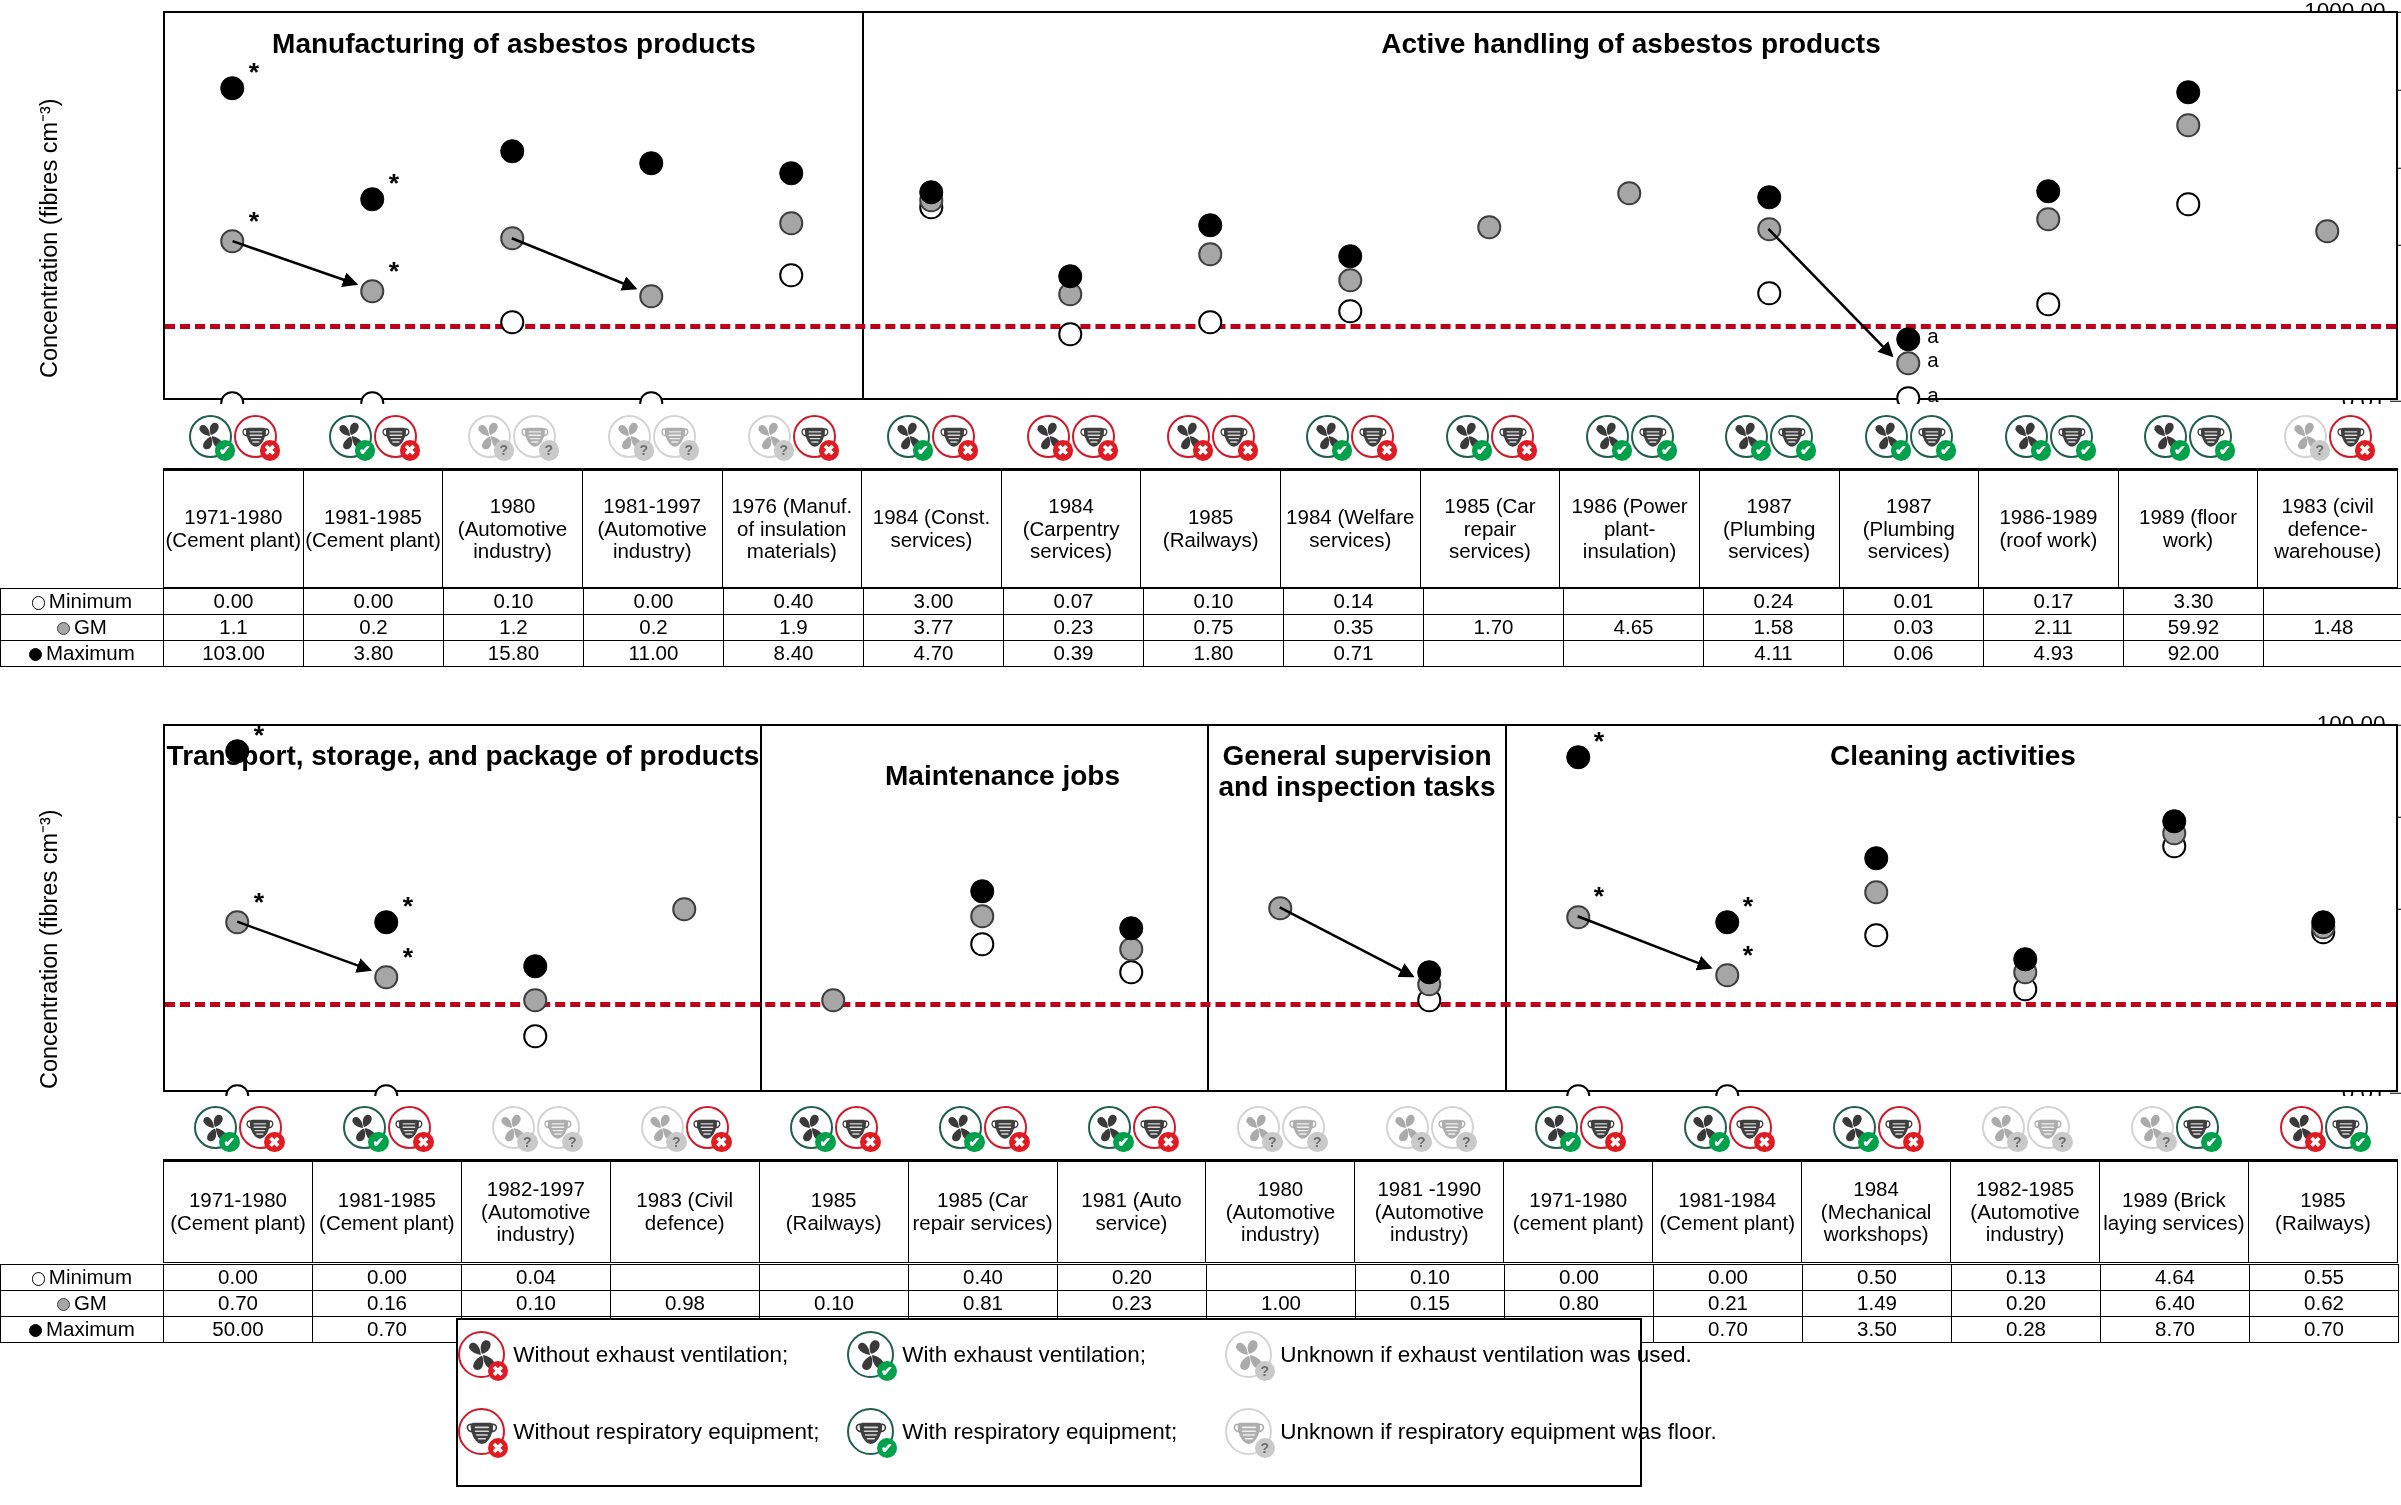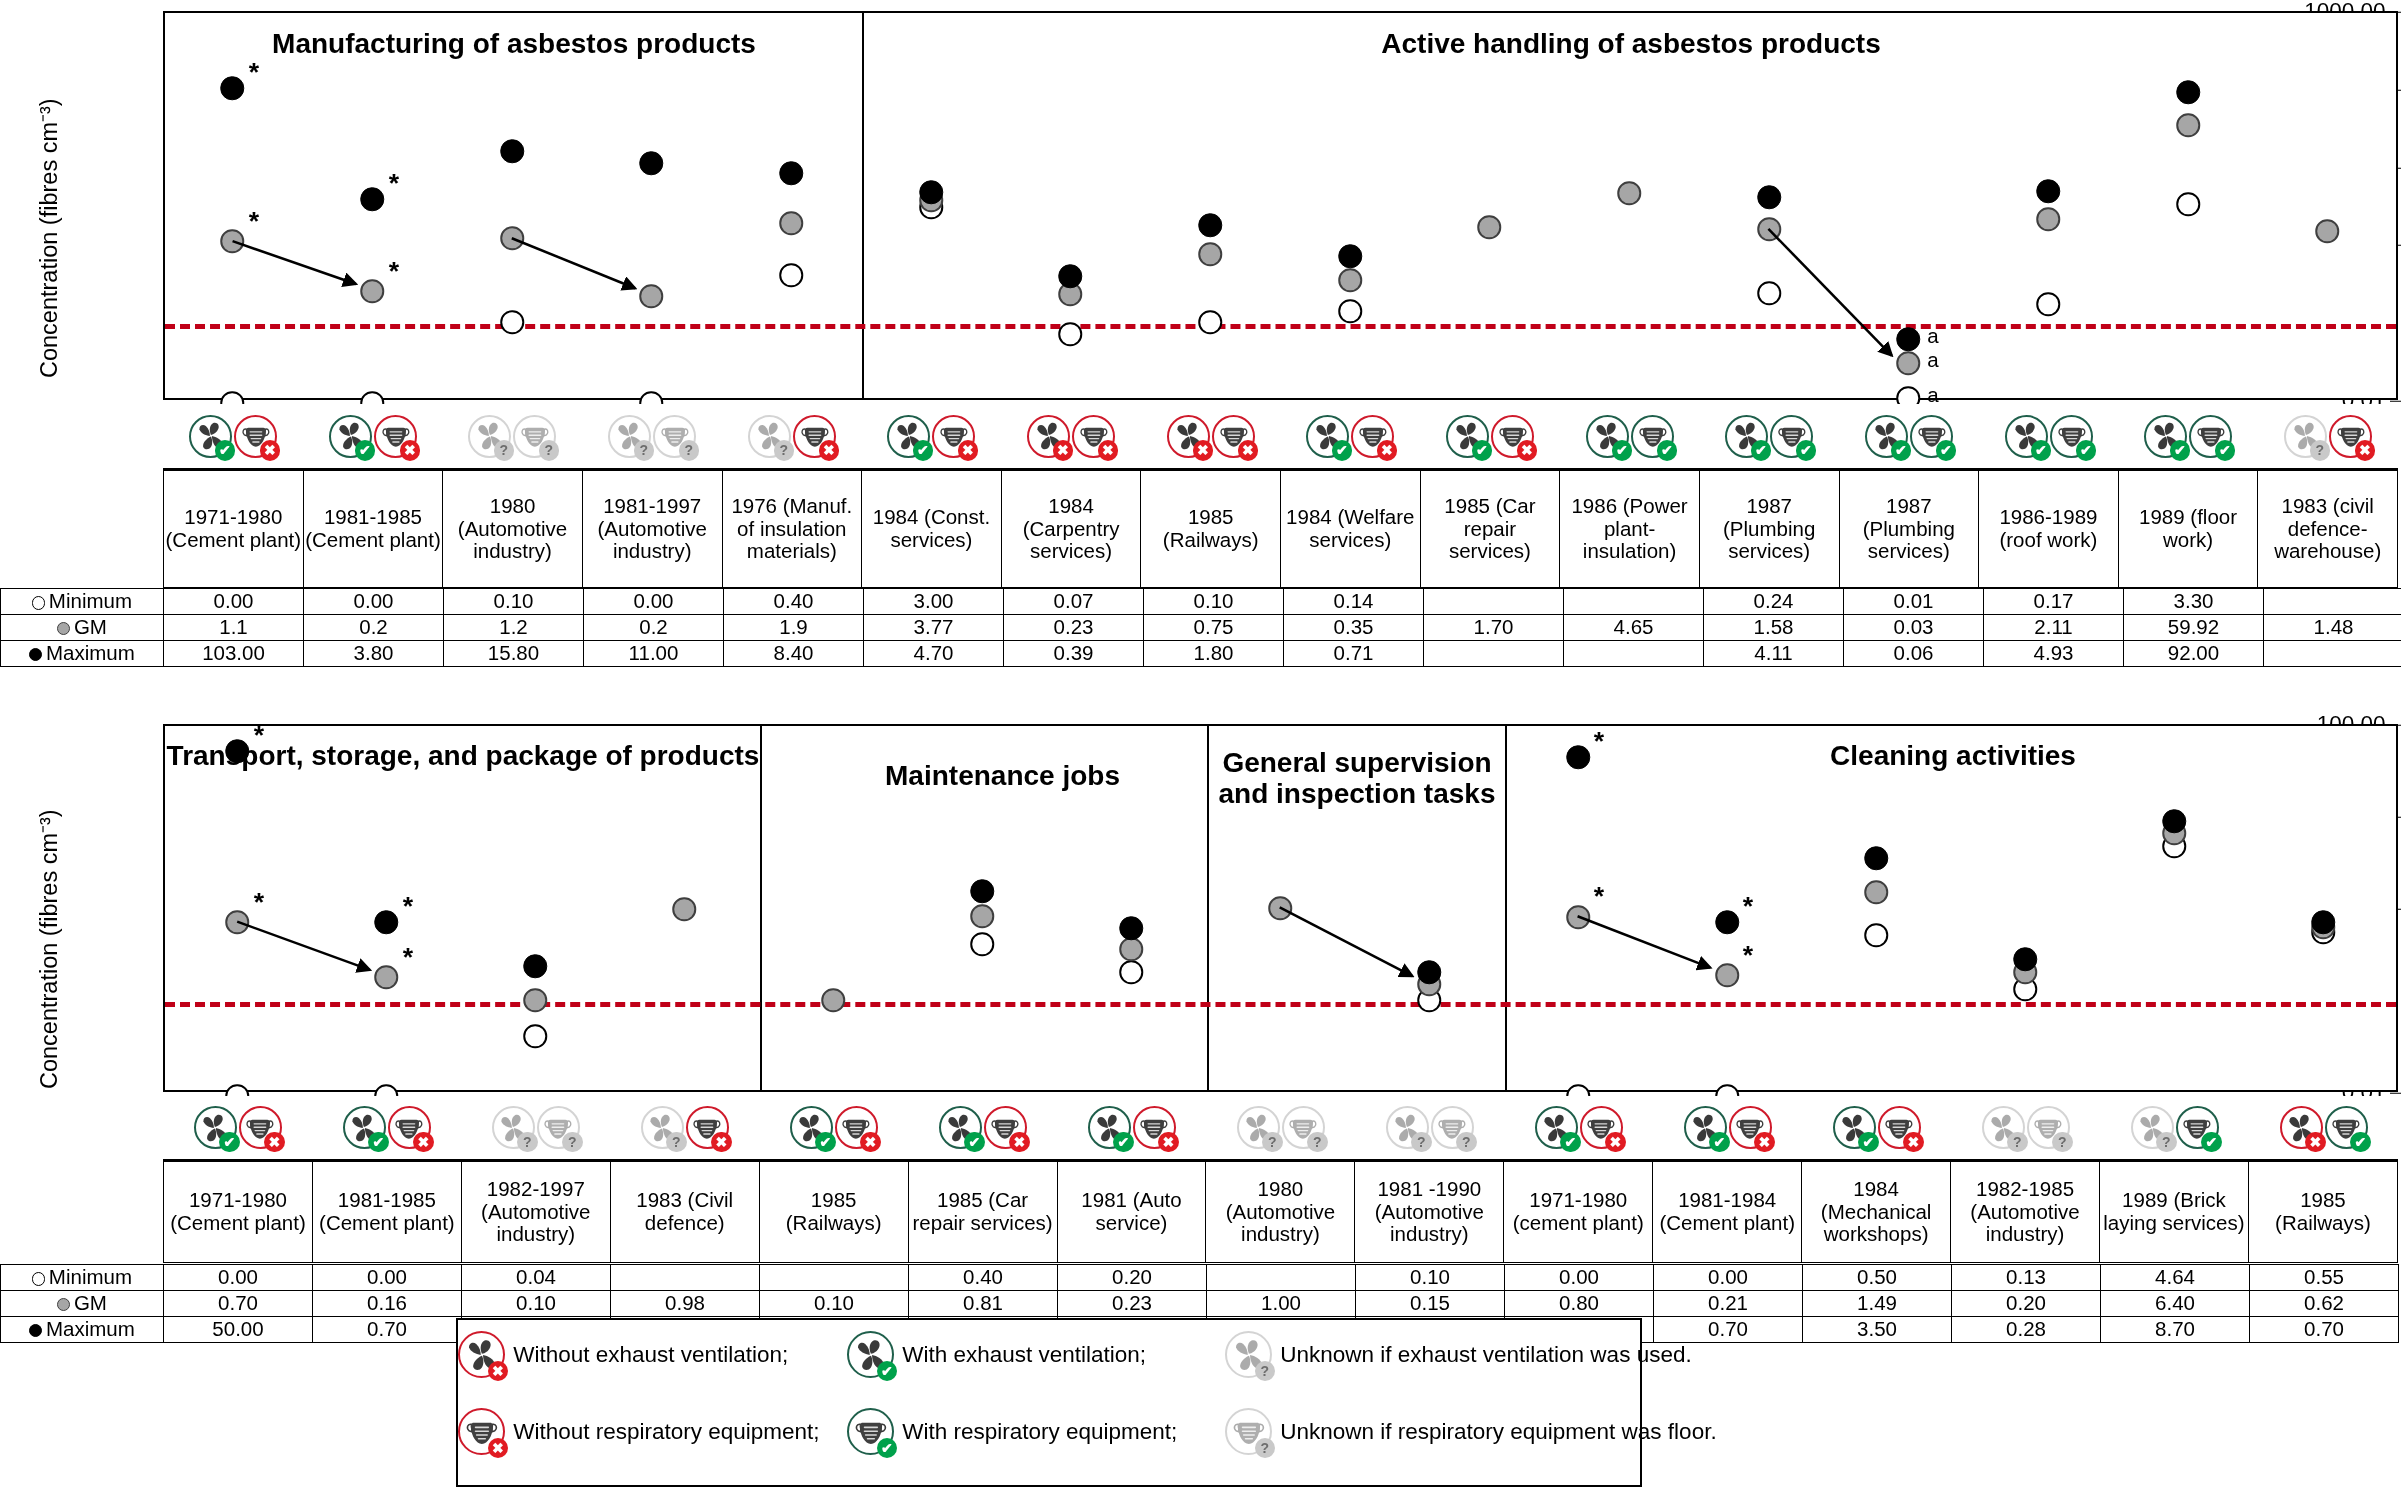"General supervision and inspection tasks" div.sectitle { margin-top: 7px -> none }
